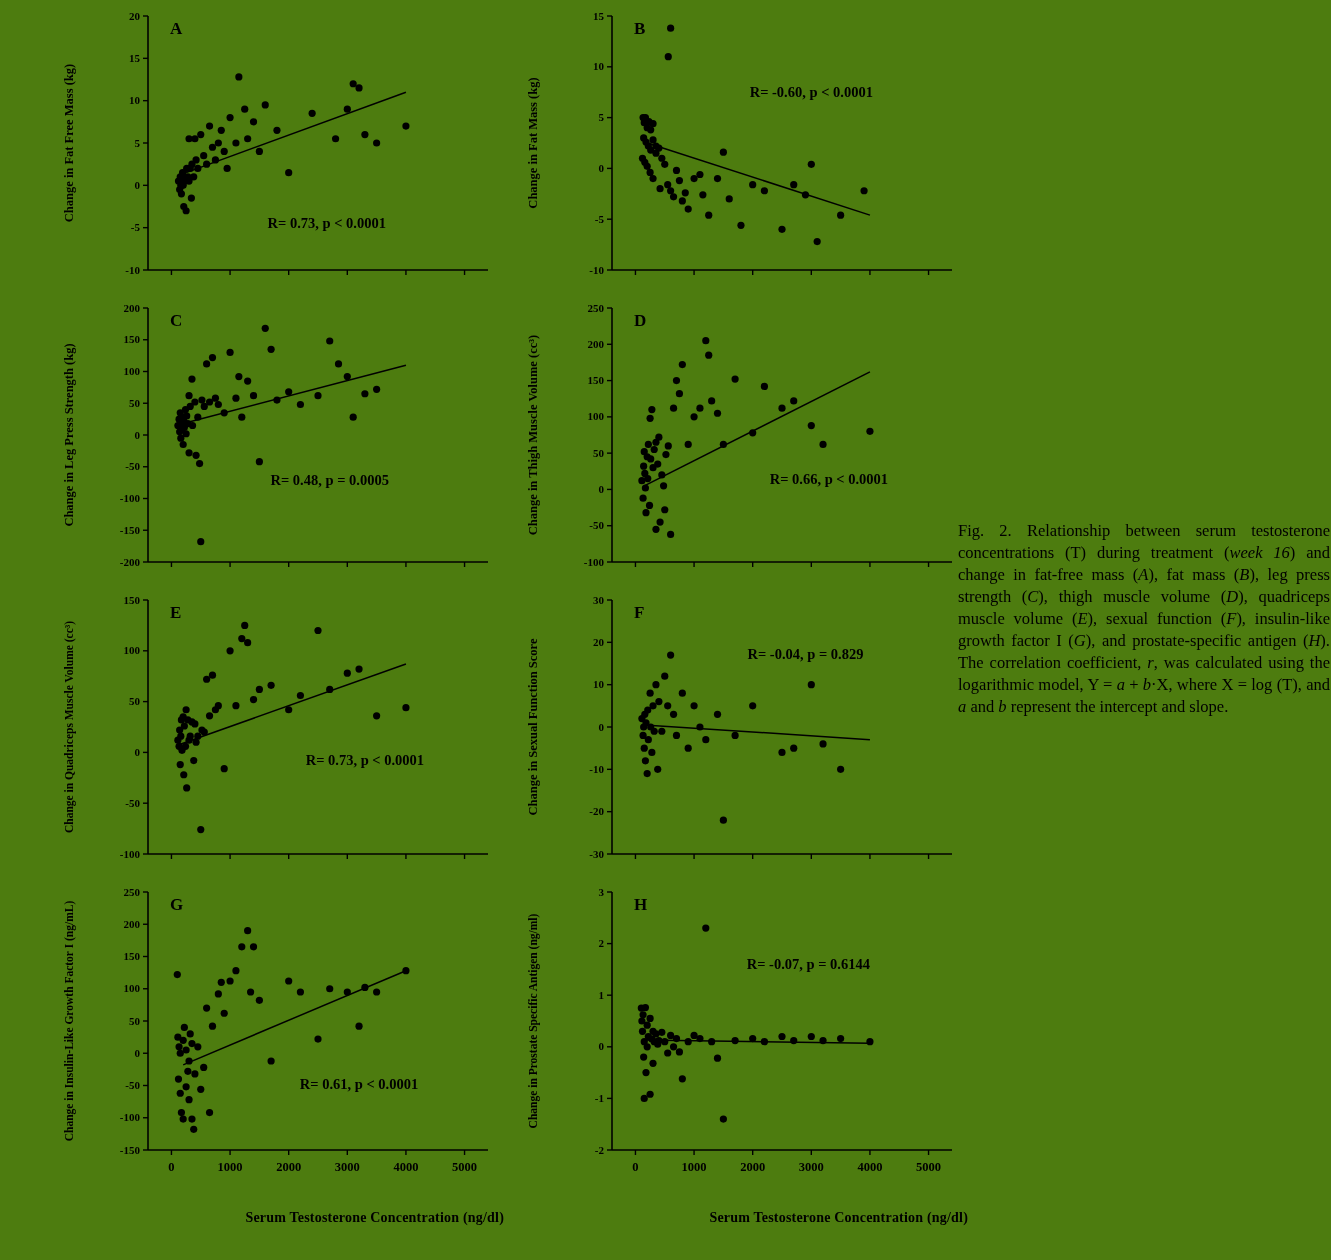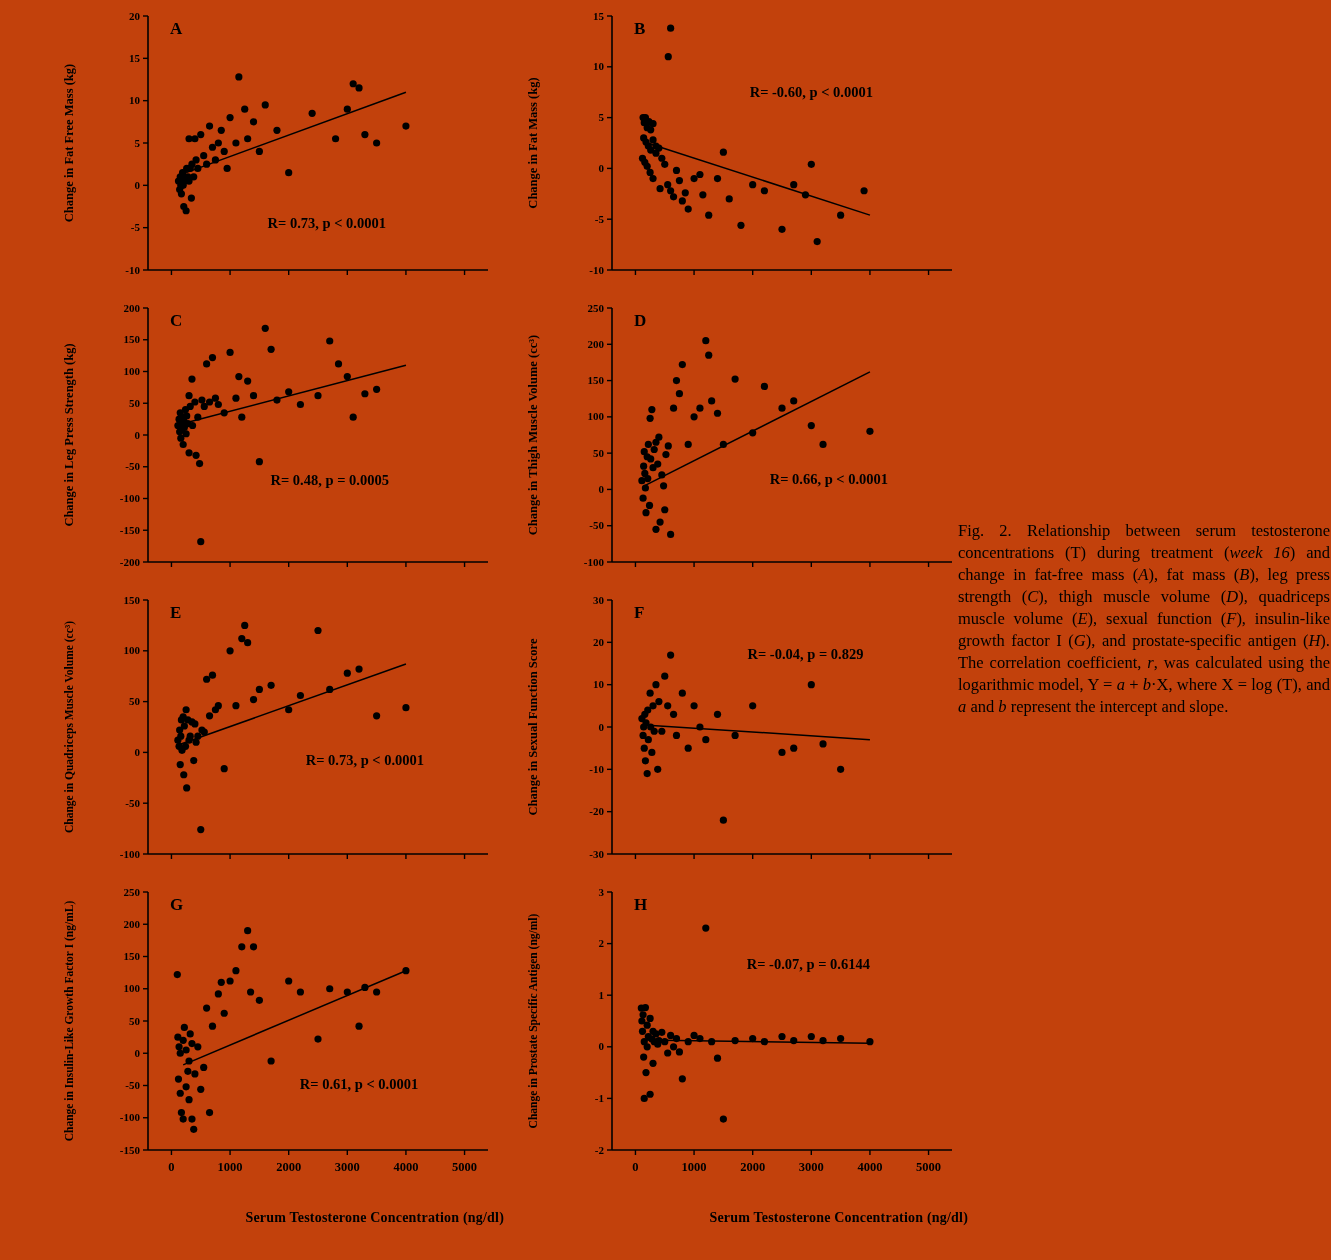"20" .figure-wrap { background: #c2410c -> #4d7c0f }
